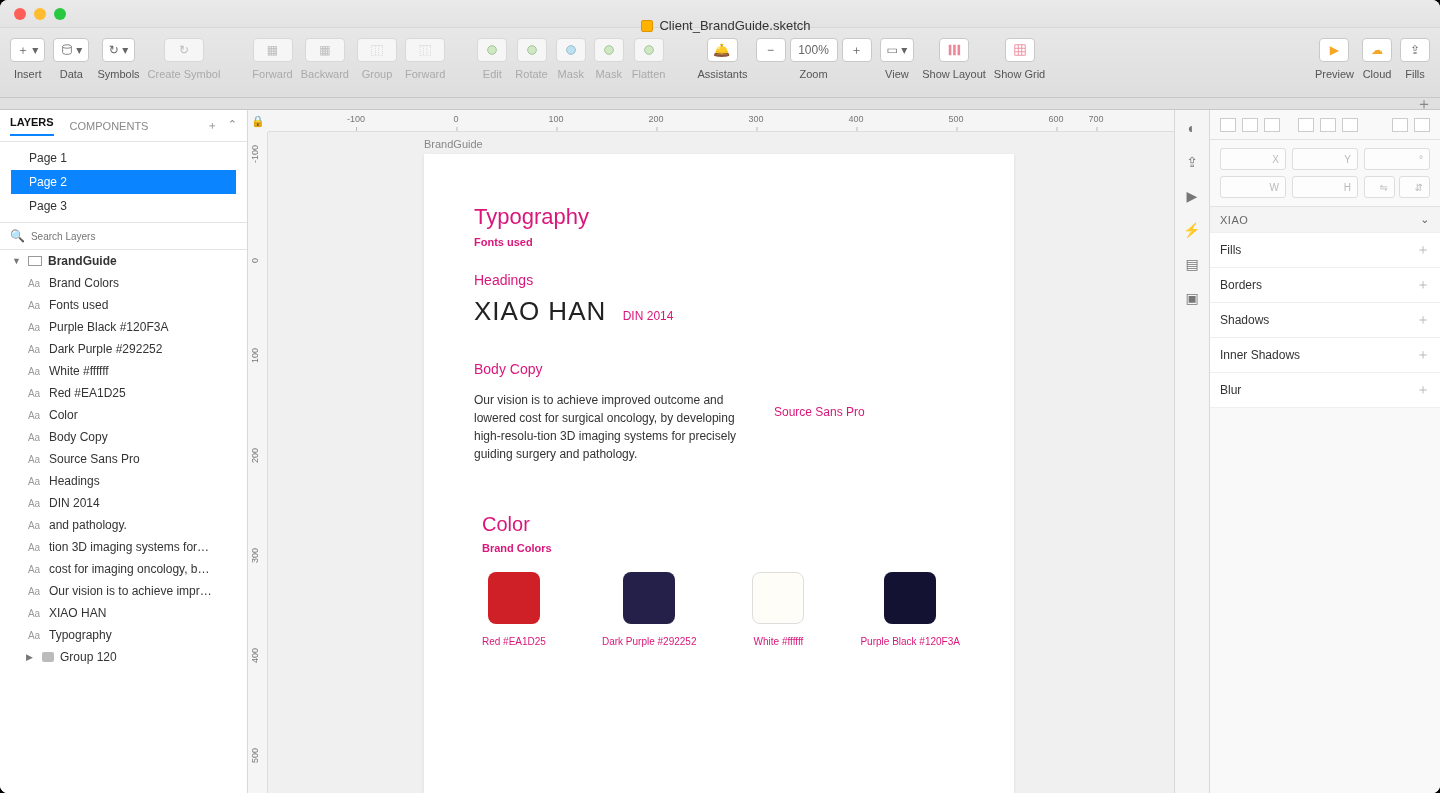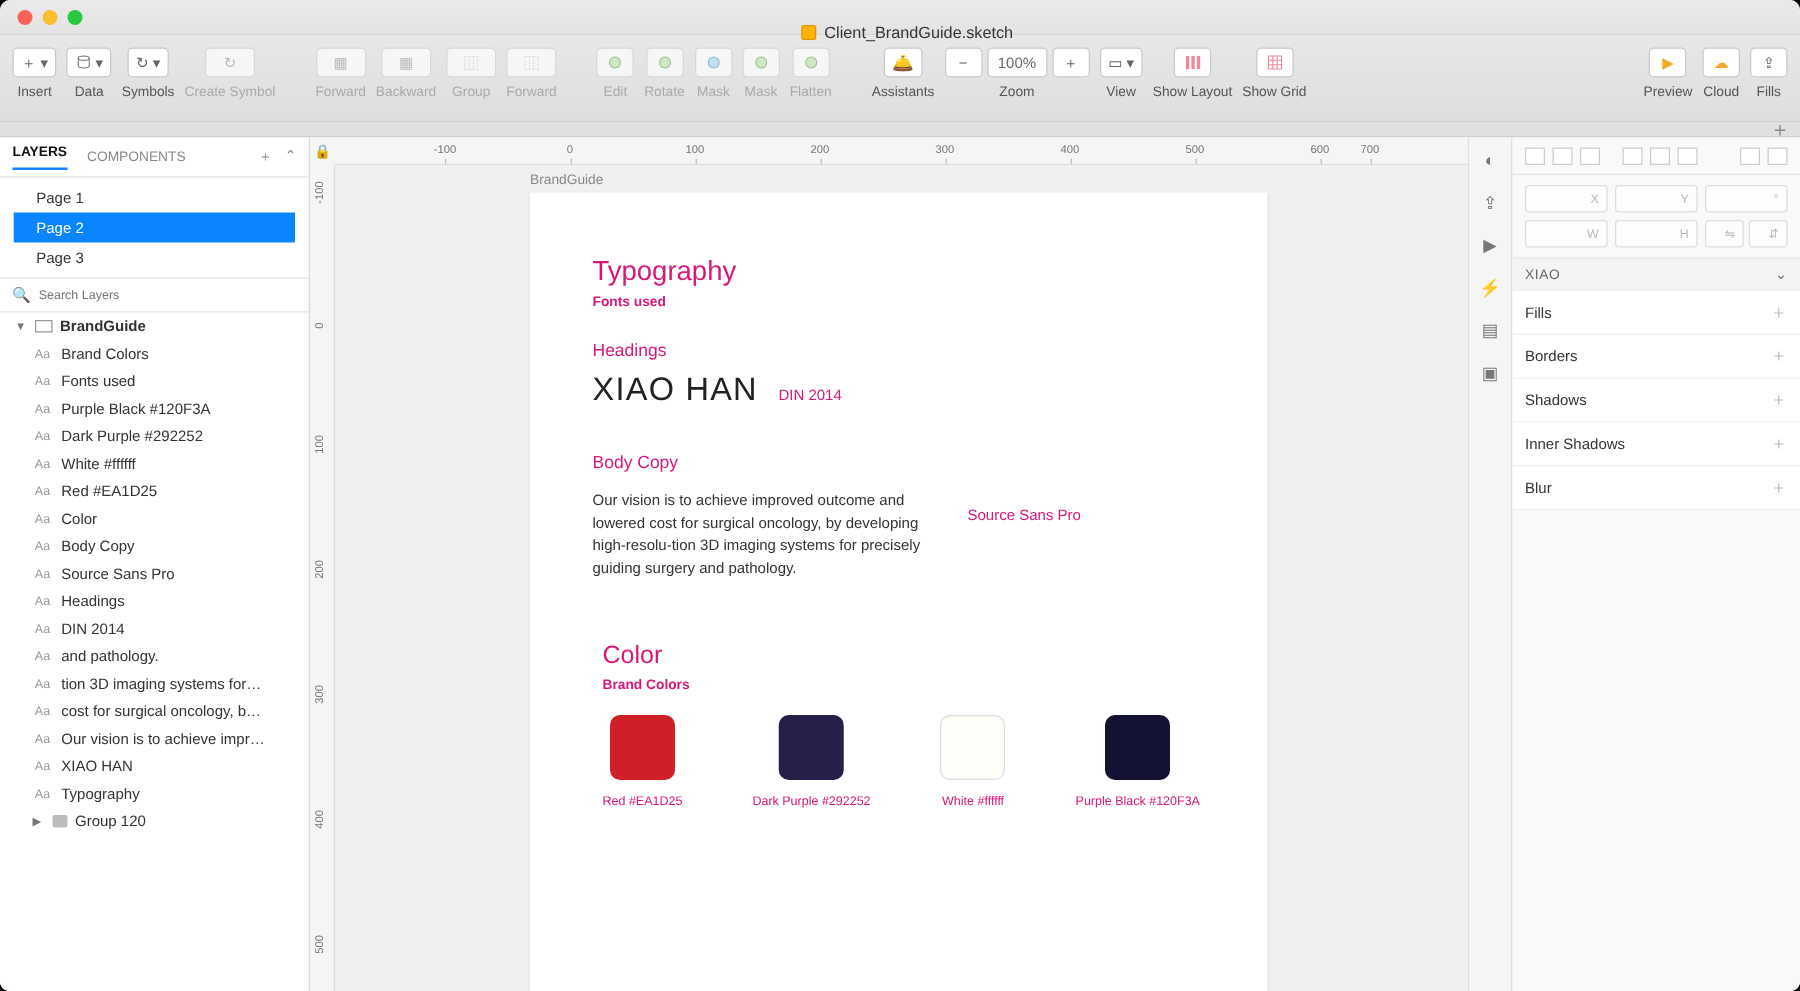"cost for surgical oncology, b…" span { text: surgical -> imaging }
